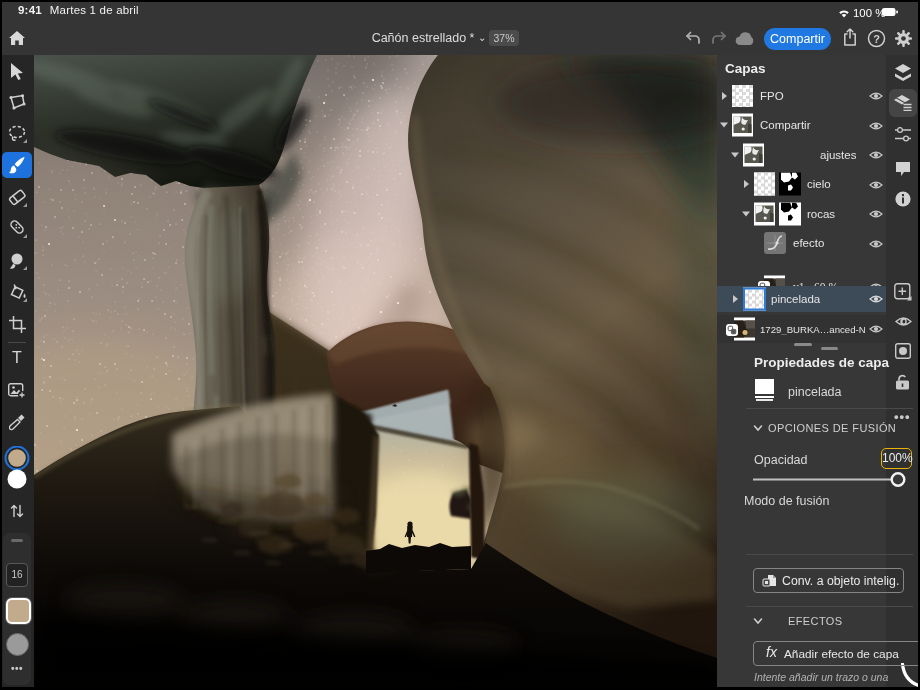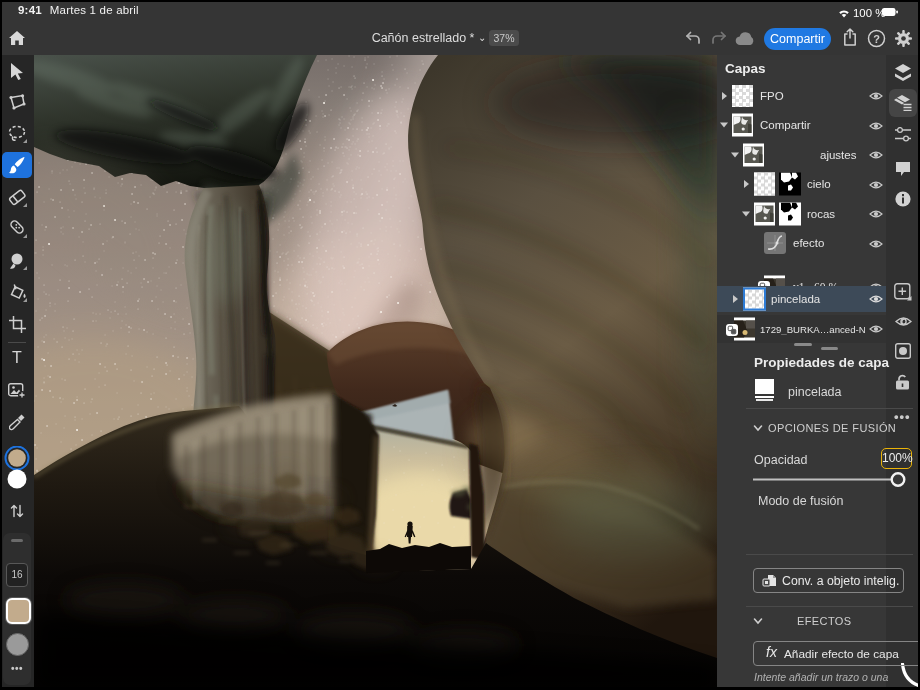"Modo de fusión" div.abs { left: 14px -> 0 }
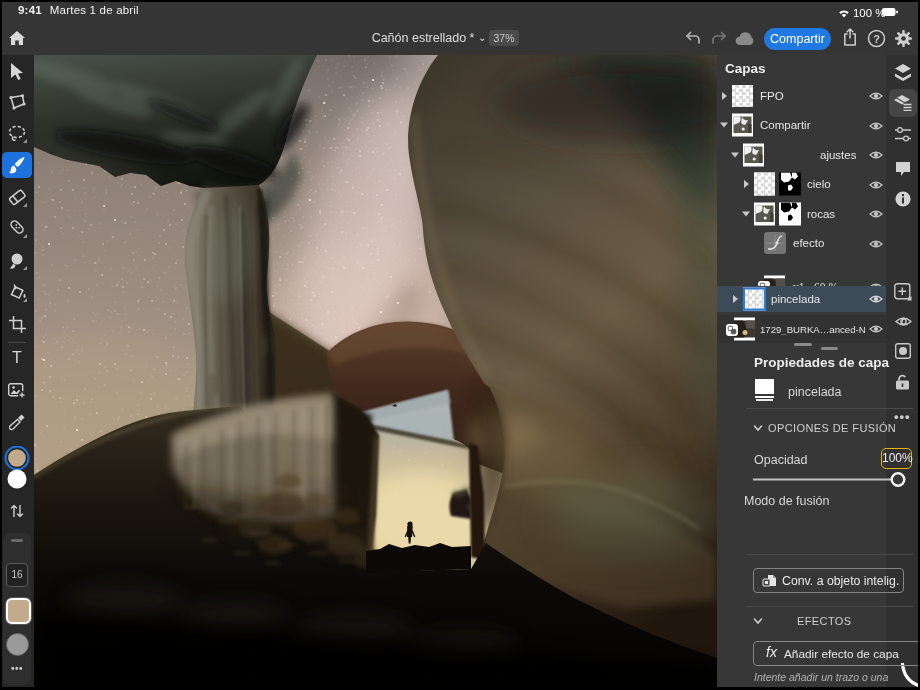"EFECTOS" div.abs { left: 37px -> 28px }
